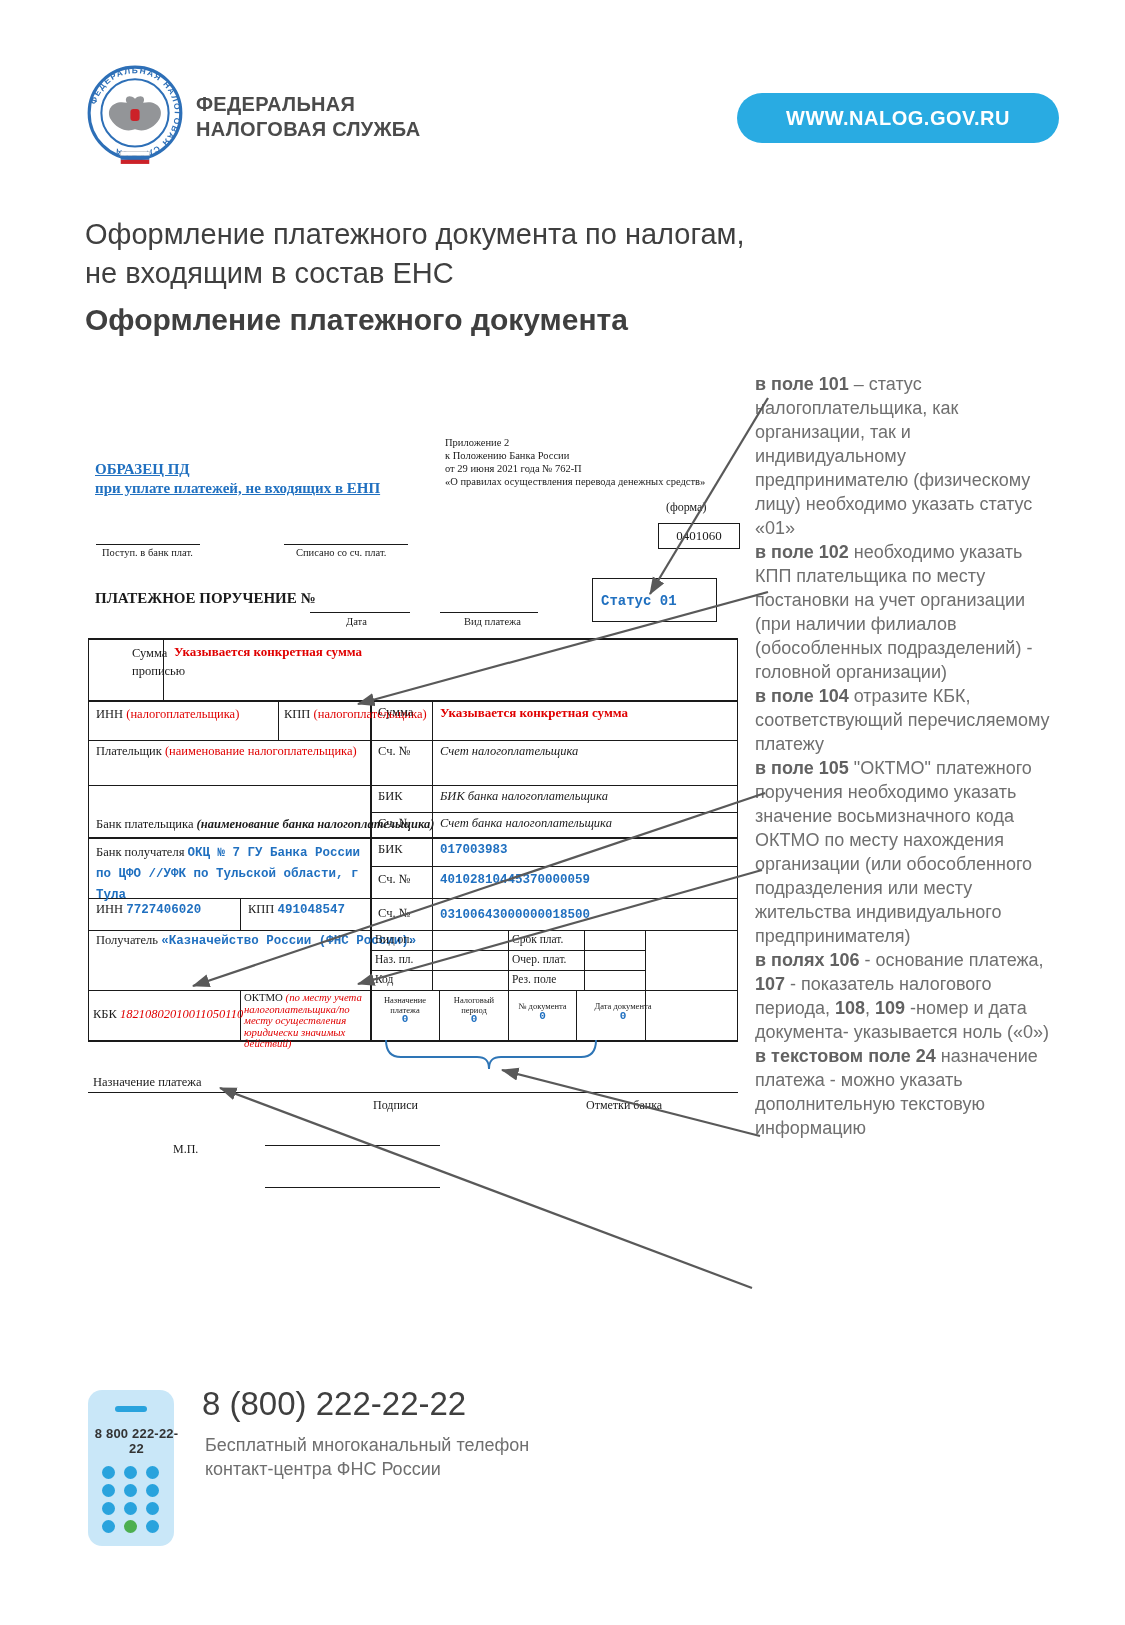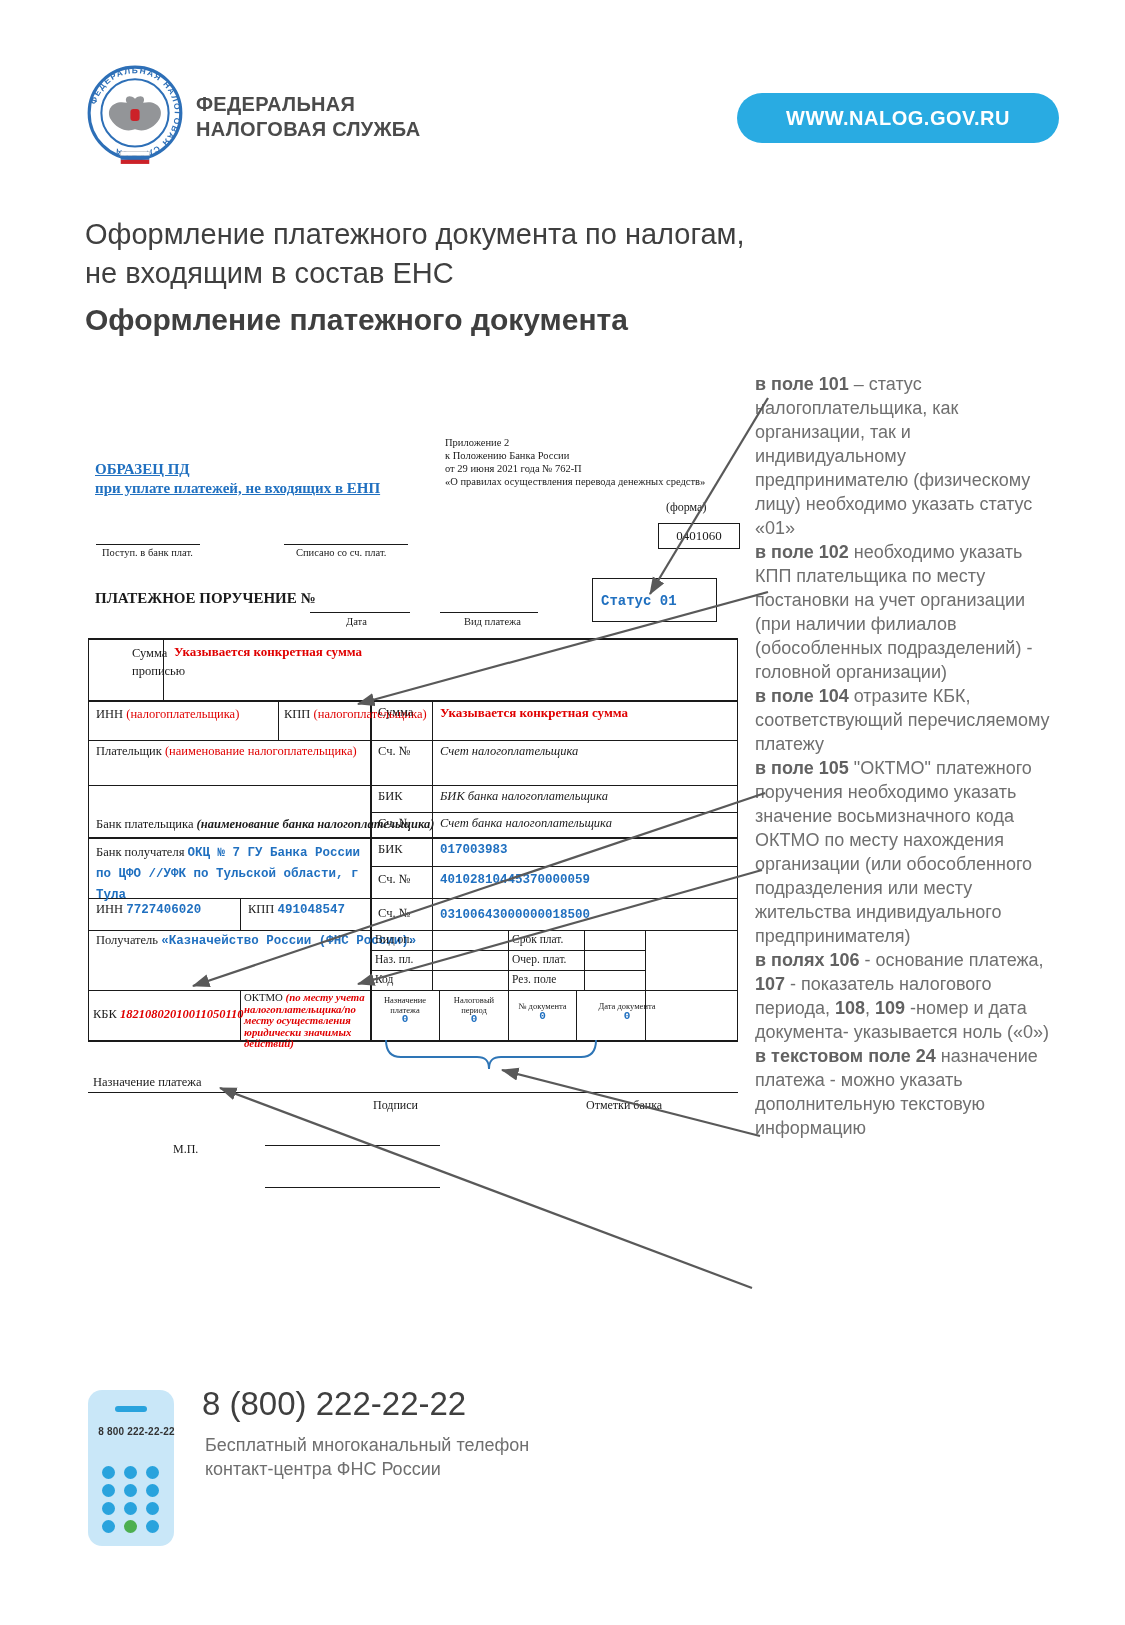"(по месту учета налогоплательщика/по" .rbi { font-weight: bold -> normal }
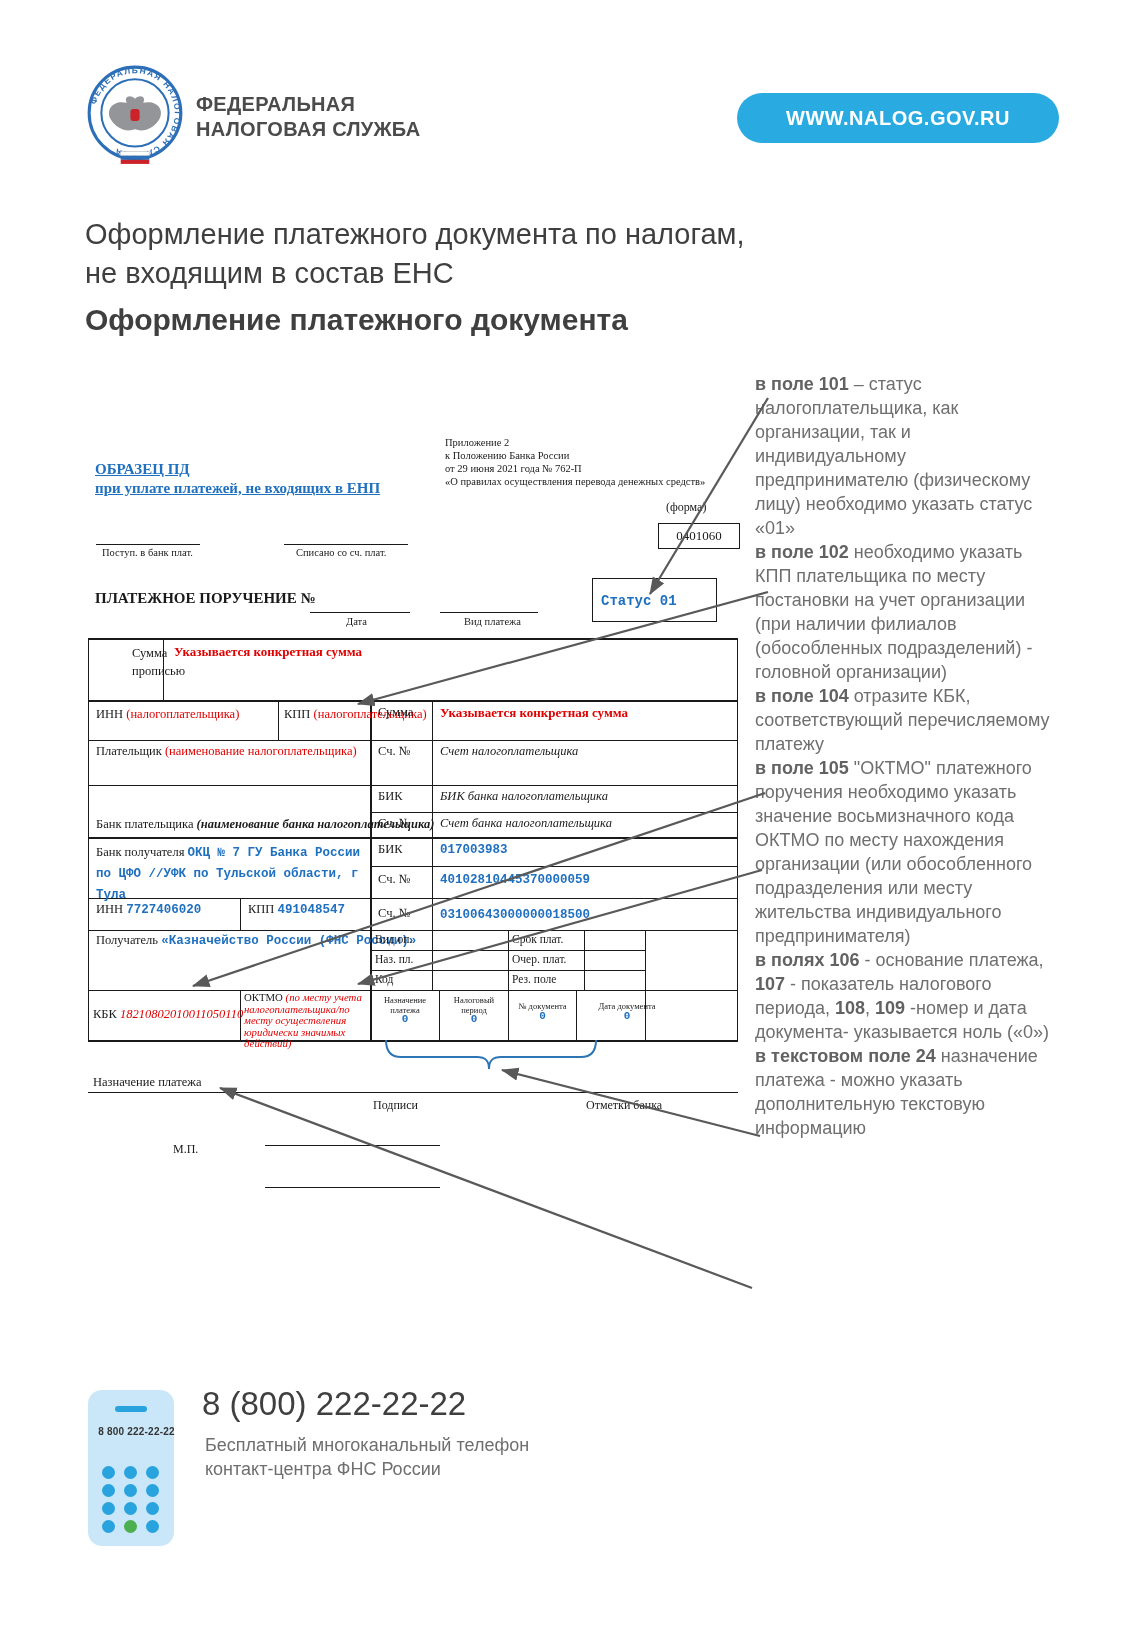"Дата документа" div.t { left: 506px -> 490px; padding-left: none -> 12px }
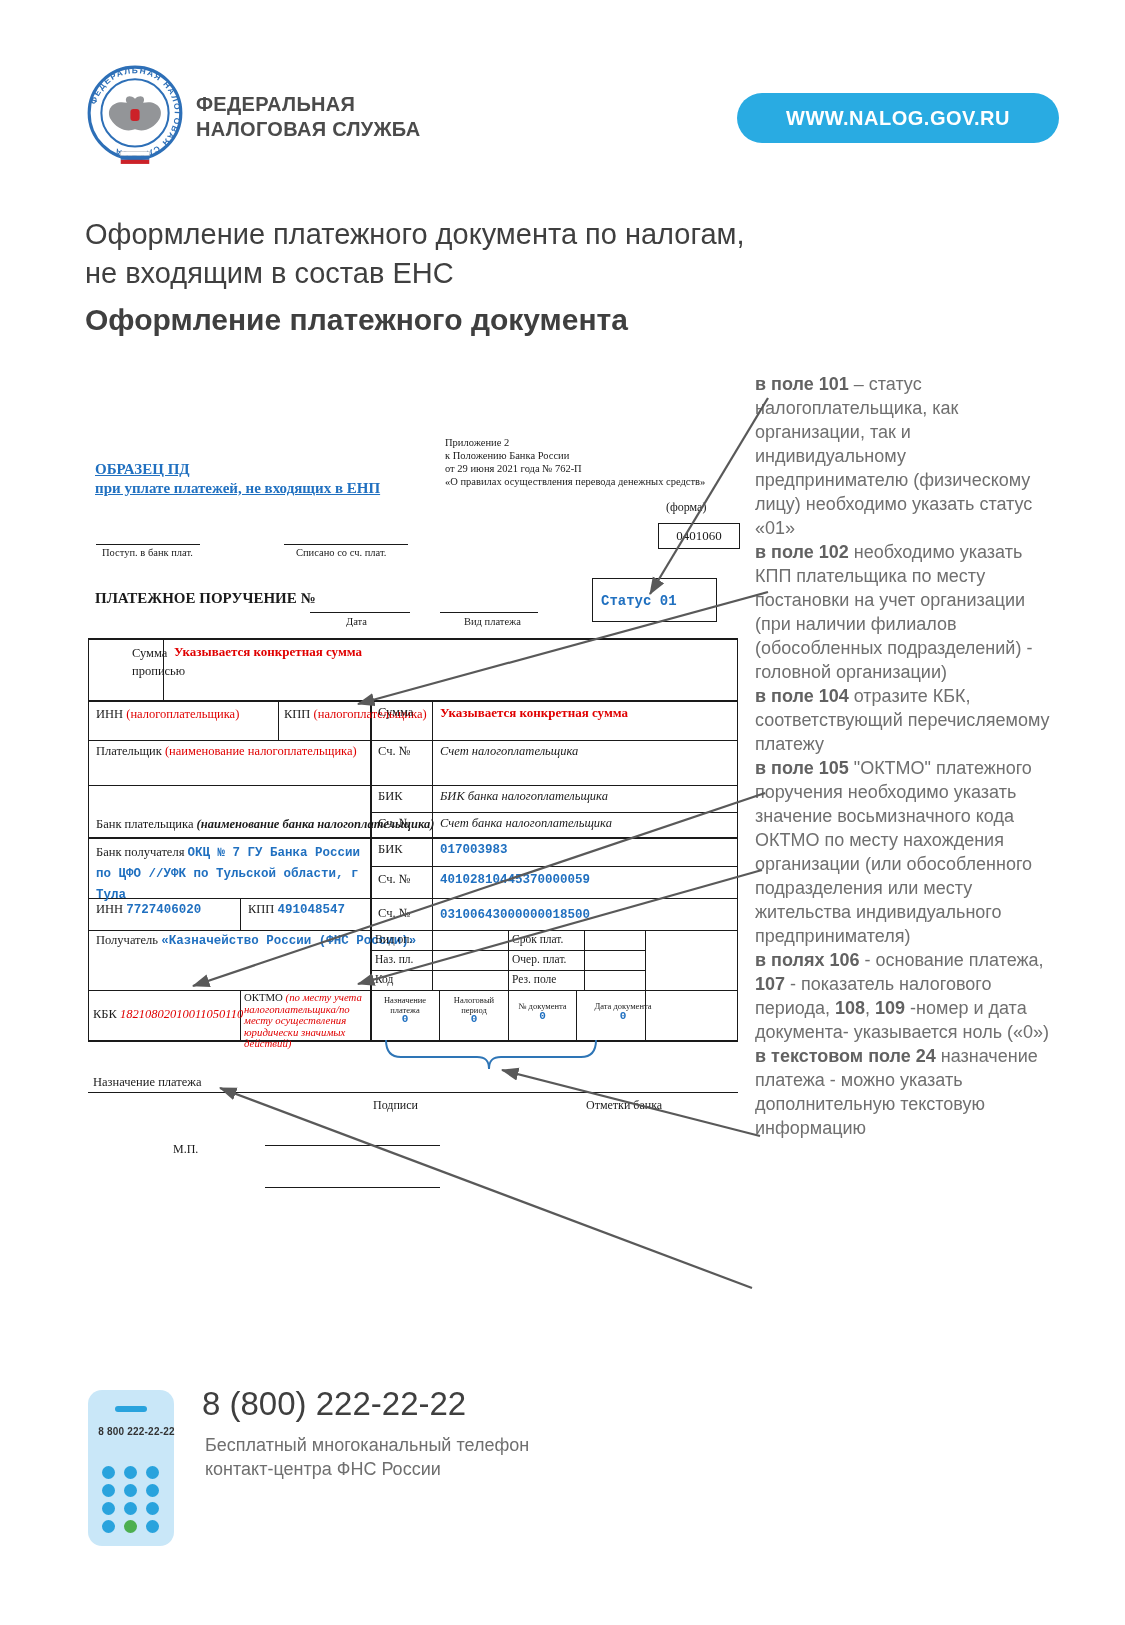"8 800 222-22-22" #phone-icon .lbl { font-size: 10px -> 13px }
